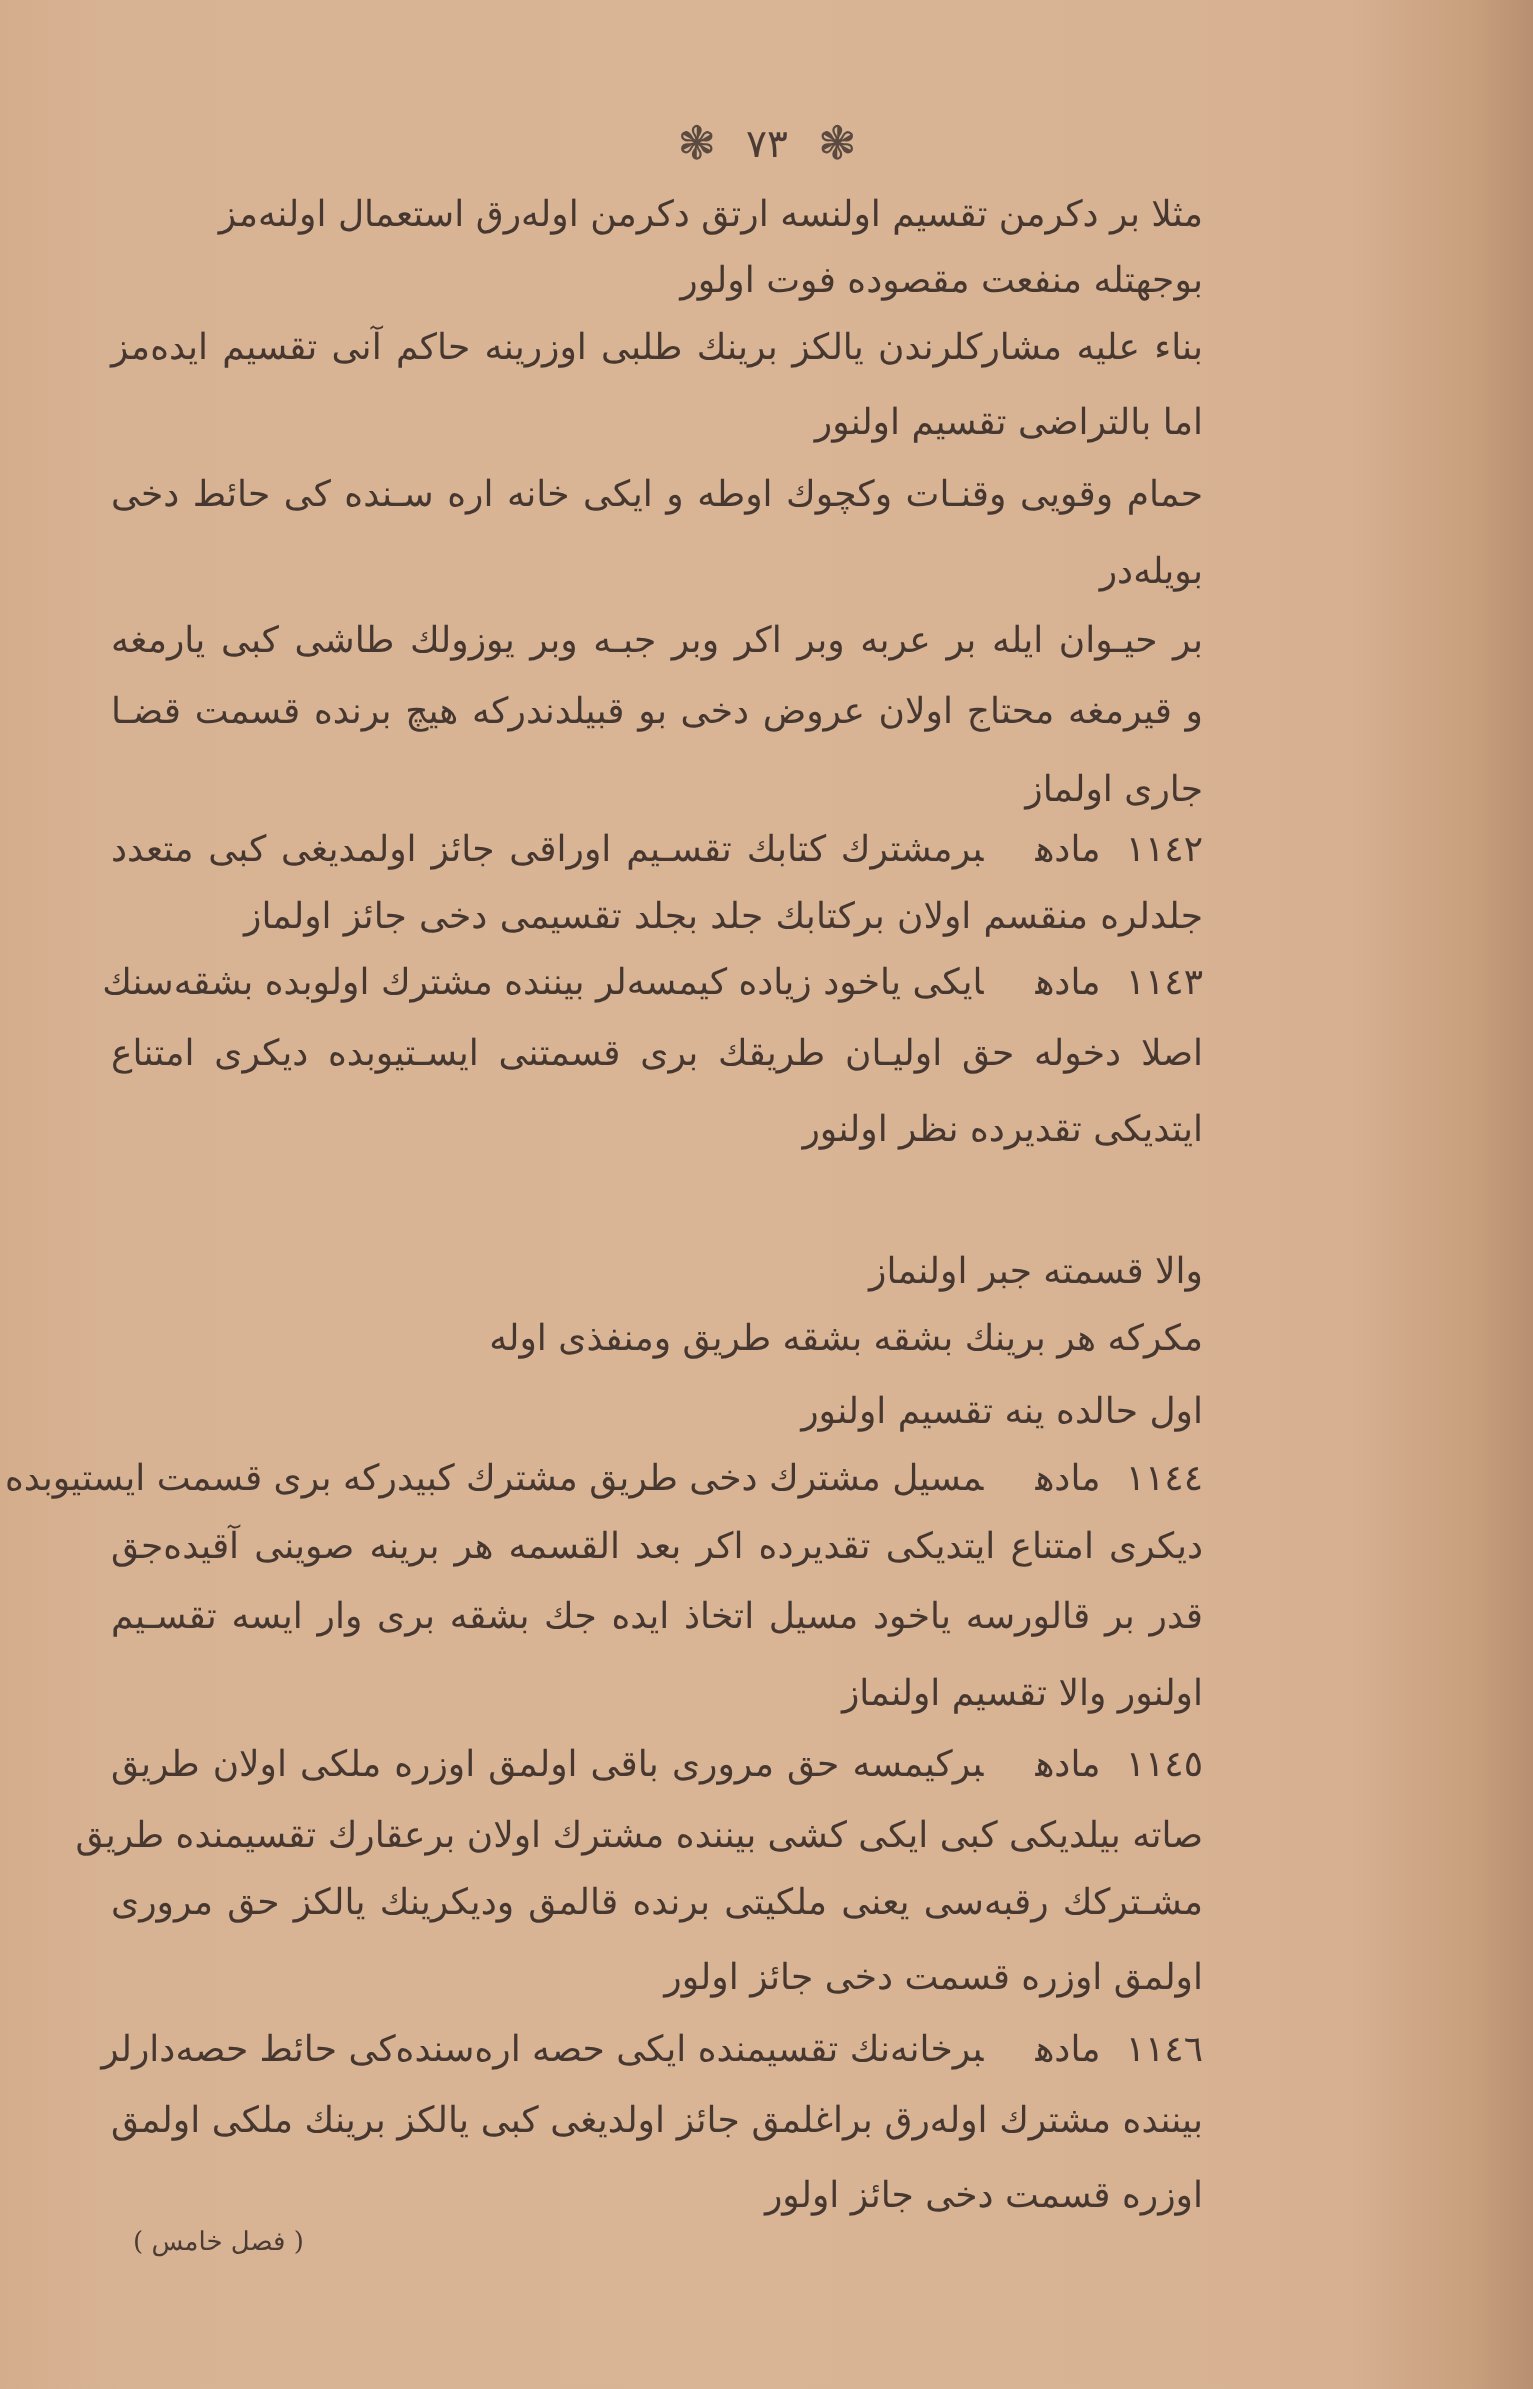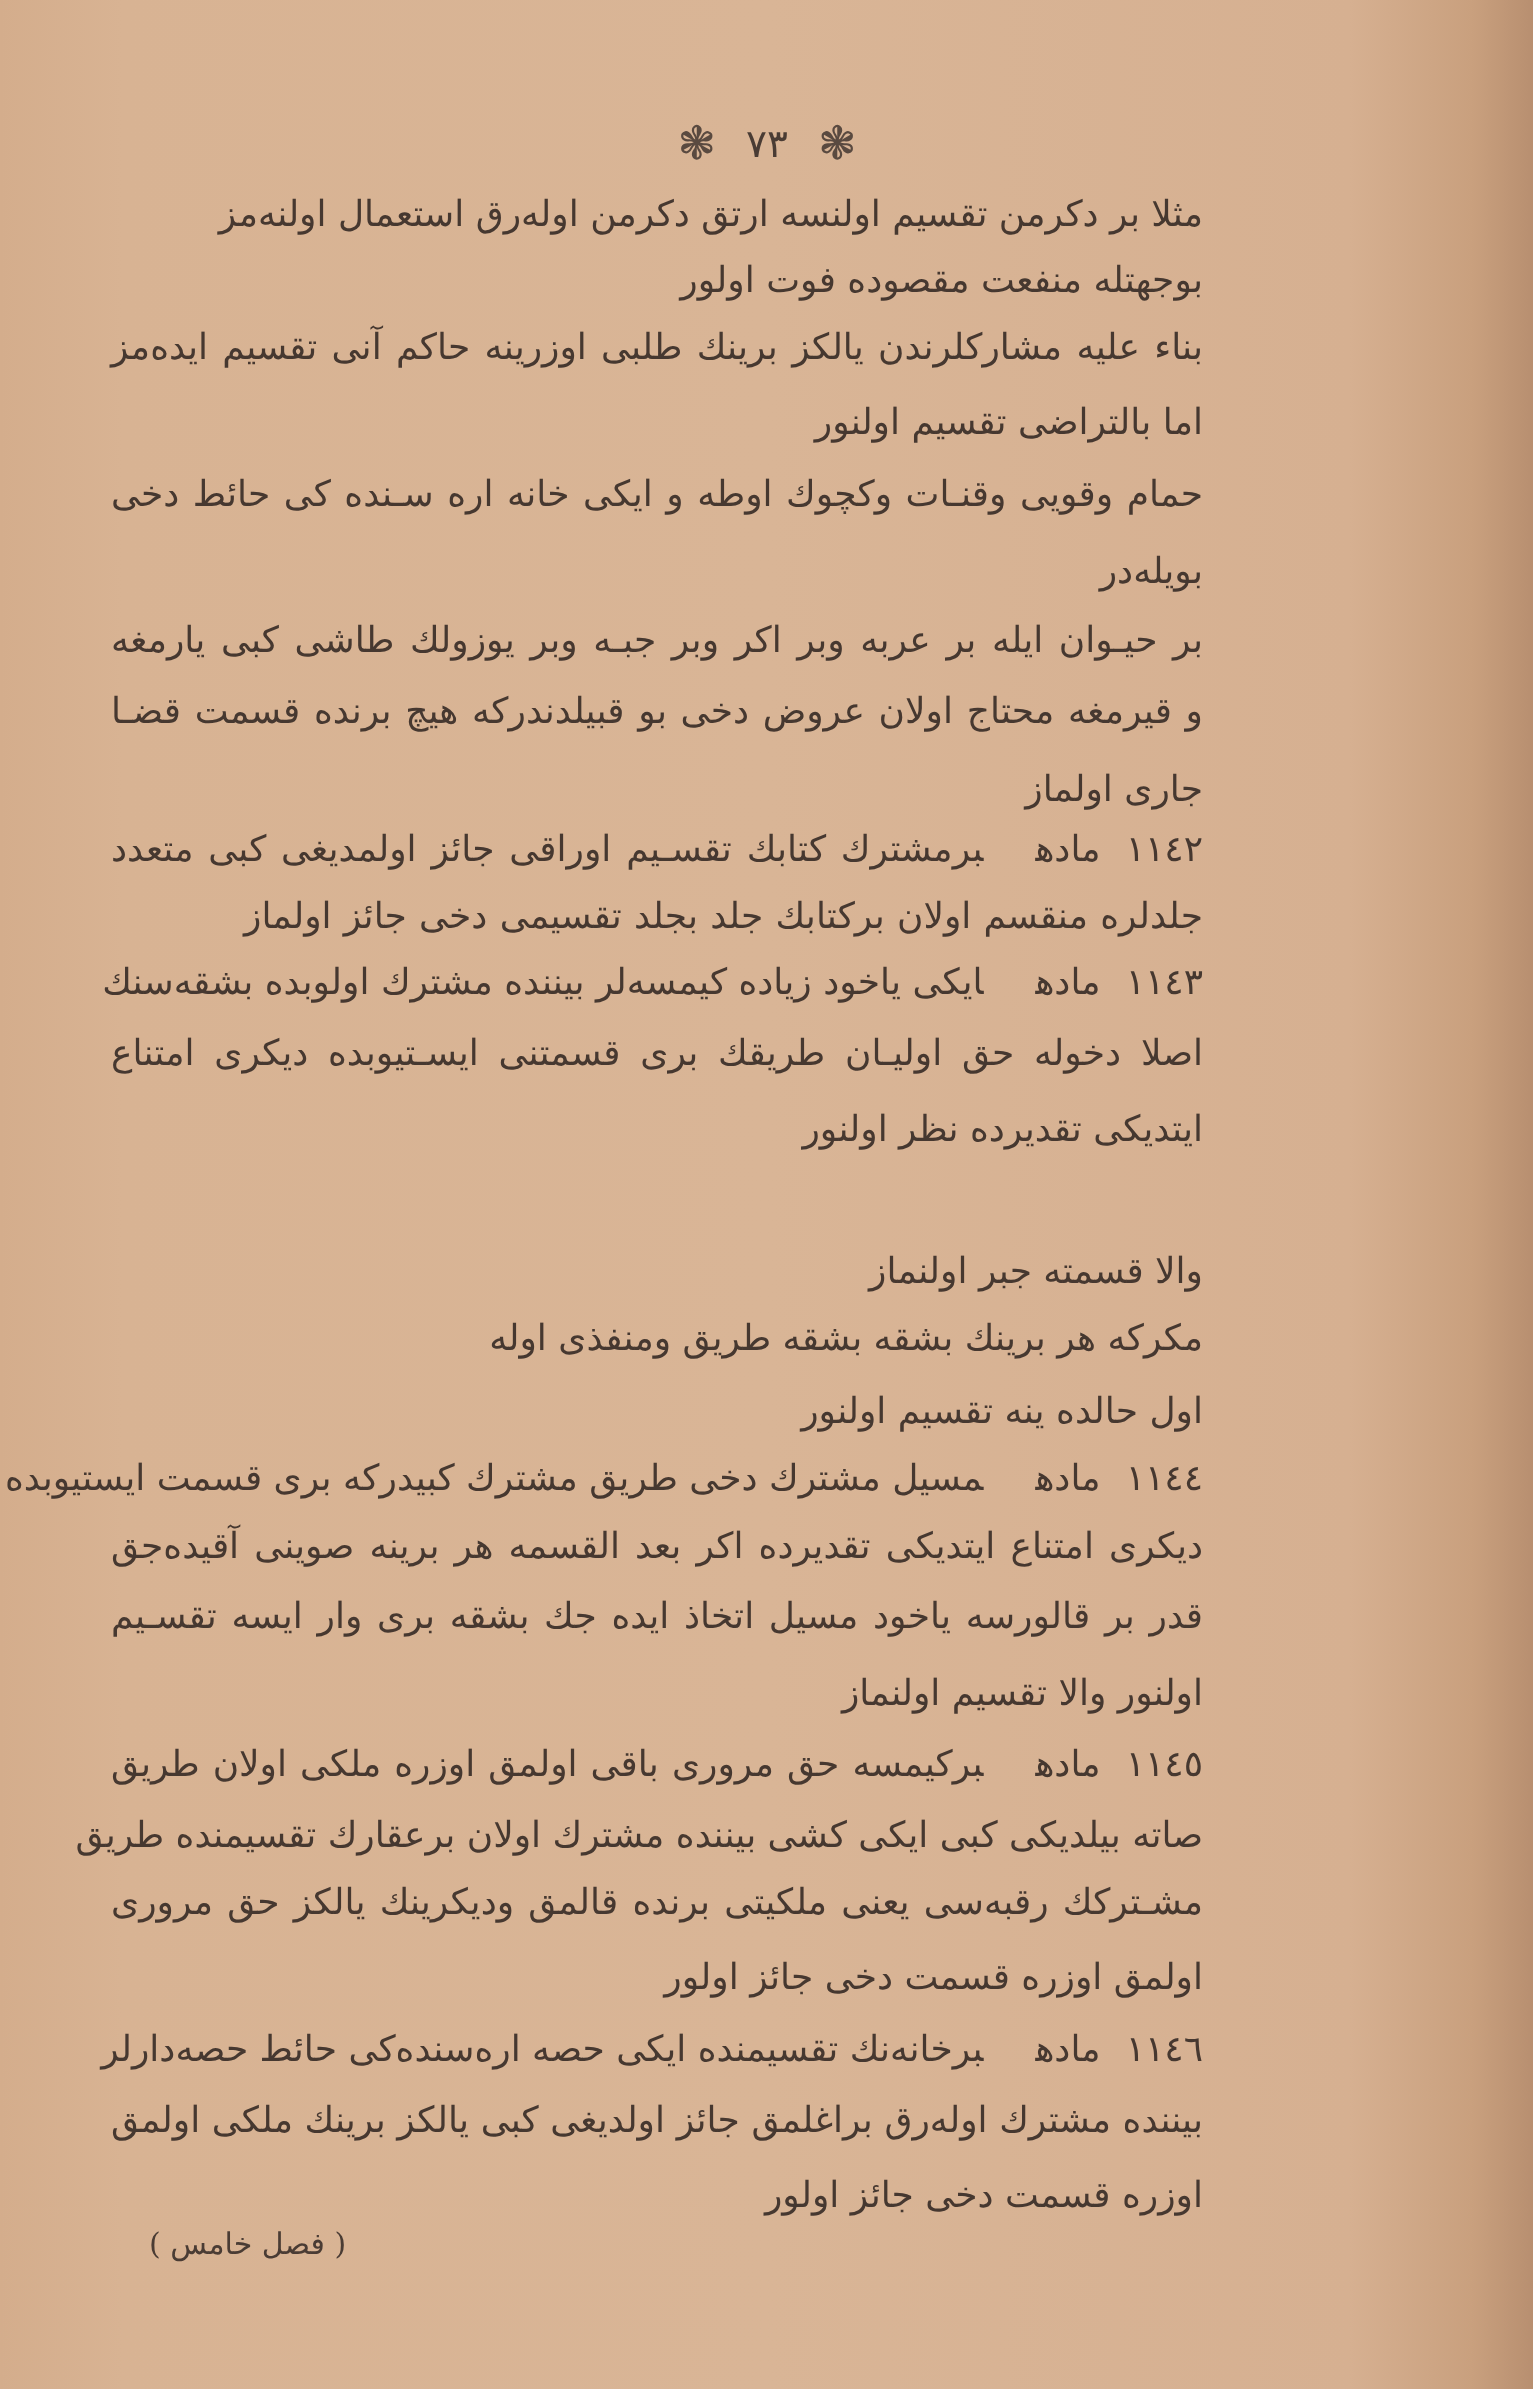"( فصل خامس )" .footer { font-size: 30px -> 26px; margin-left: 16px -> none }
